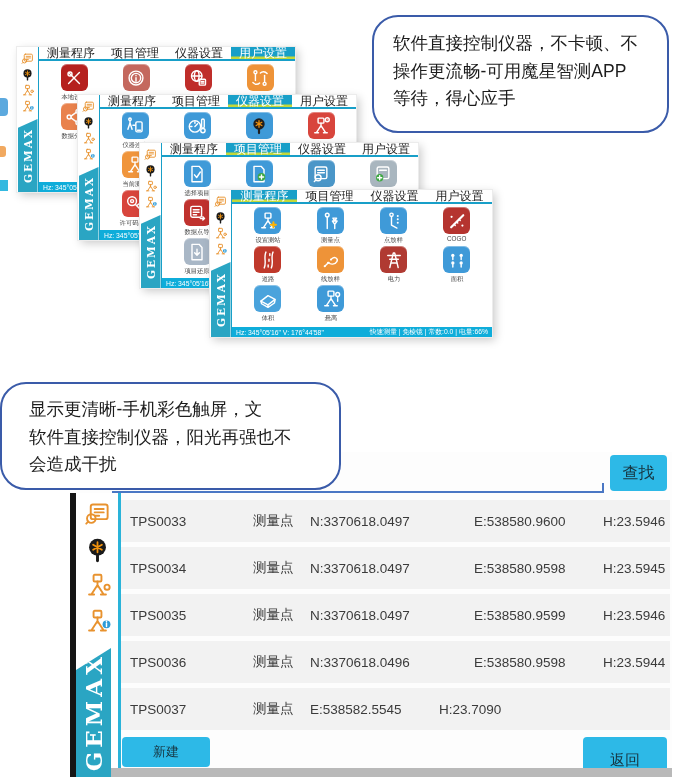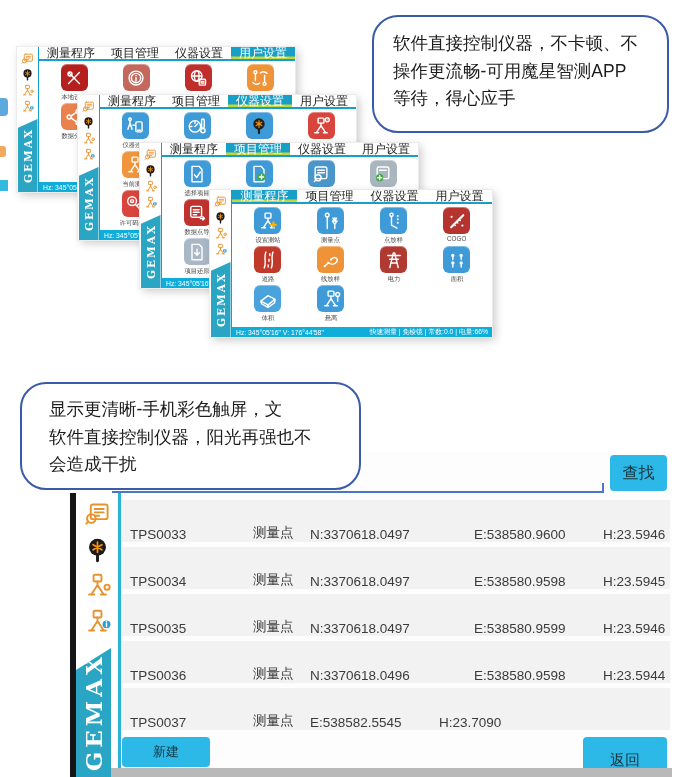"显示更清晰-手机彩色触屏，文" .b2 { left: 20px -> 0 }
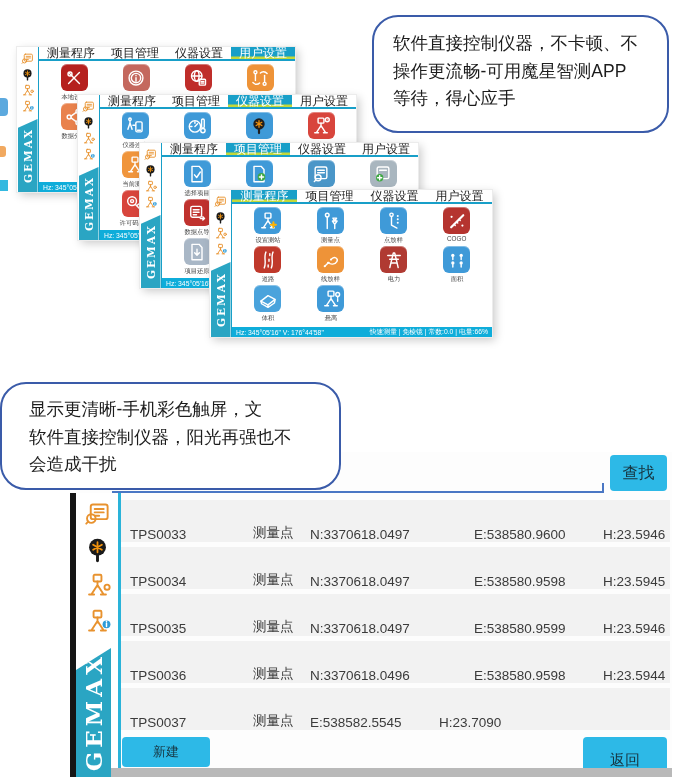"TPS0033" .trow { align-items: flex-end -> center }
